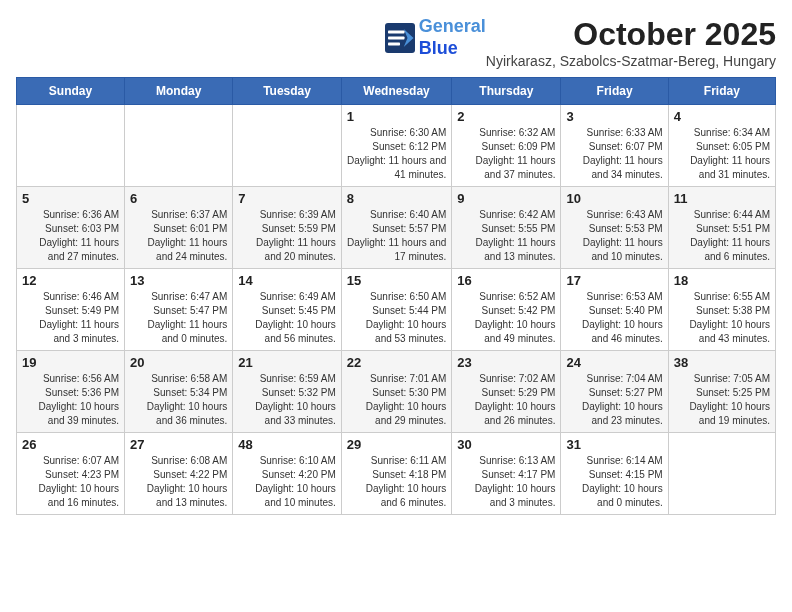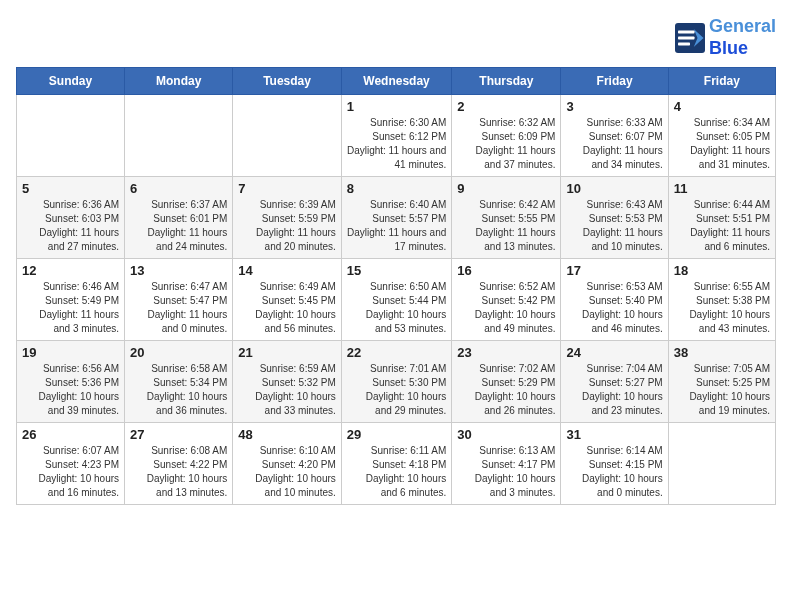"October 2025" div.month-title { html: none -> <div>October 2025</div> }
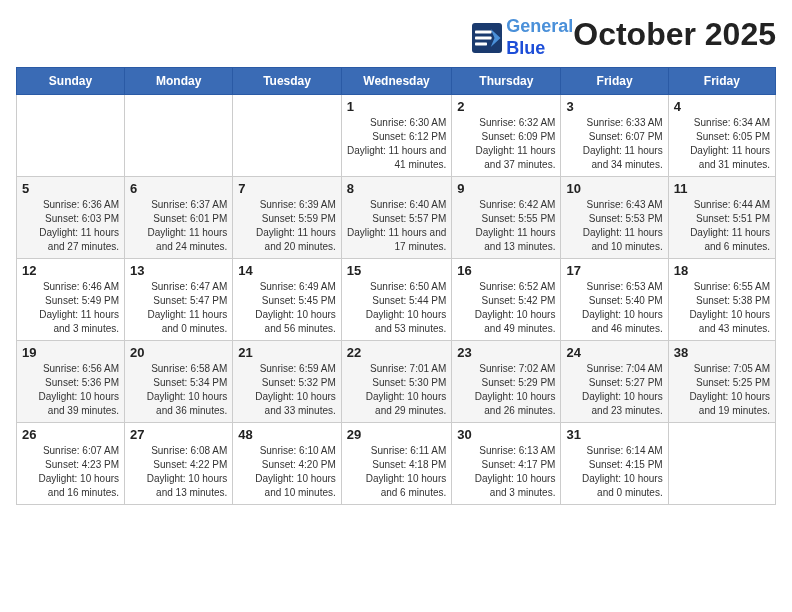"Nyirkarasz, Szabolcs-Szatmar-Bereg," div.location { html: none -> <div>Nyirkarasz, Szabolcs-Szatmar-Bereg, Hungary</div> }
